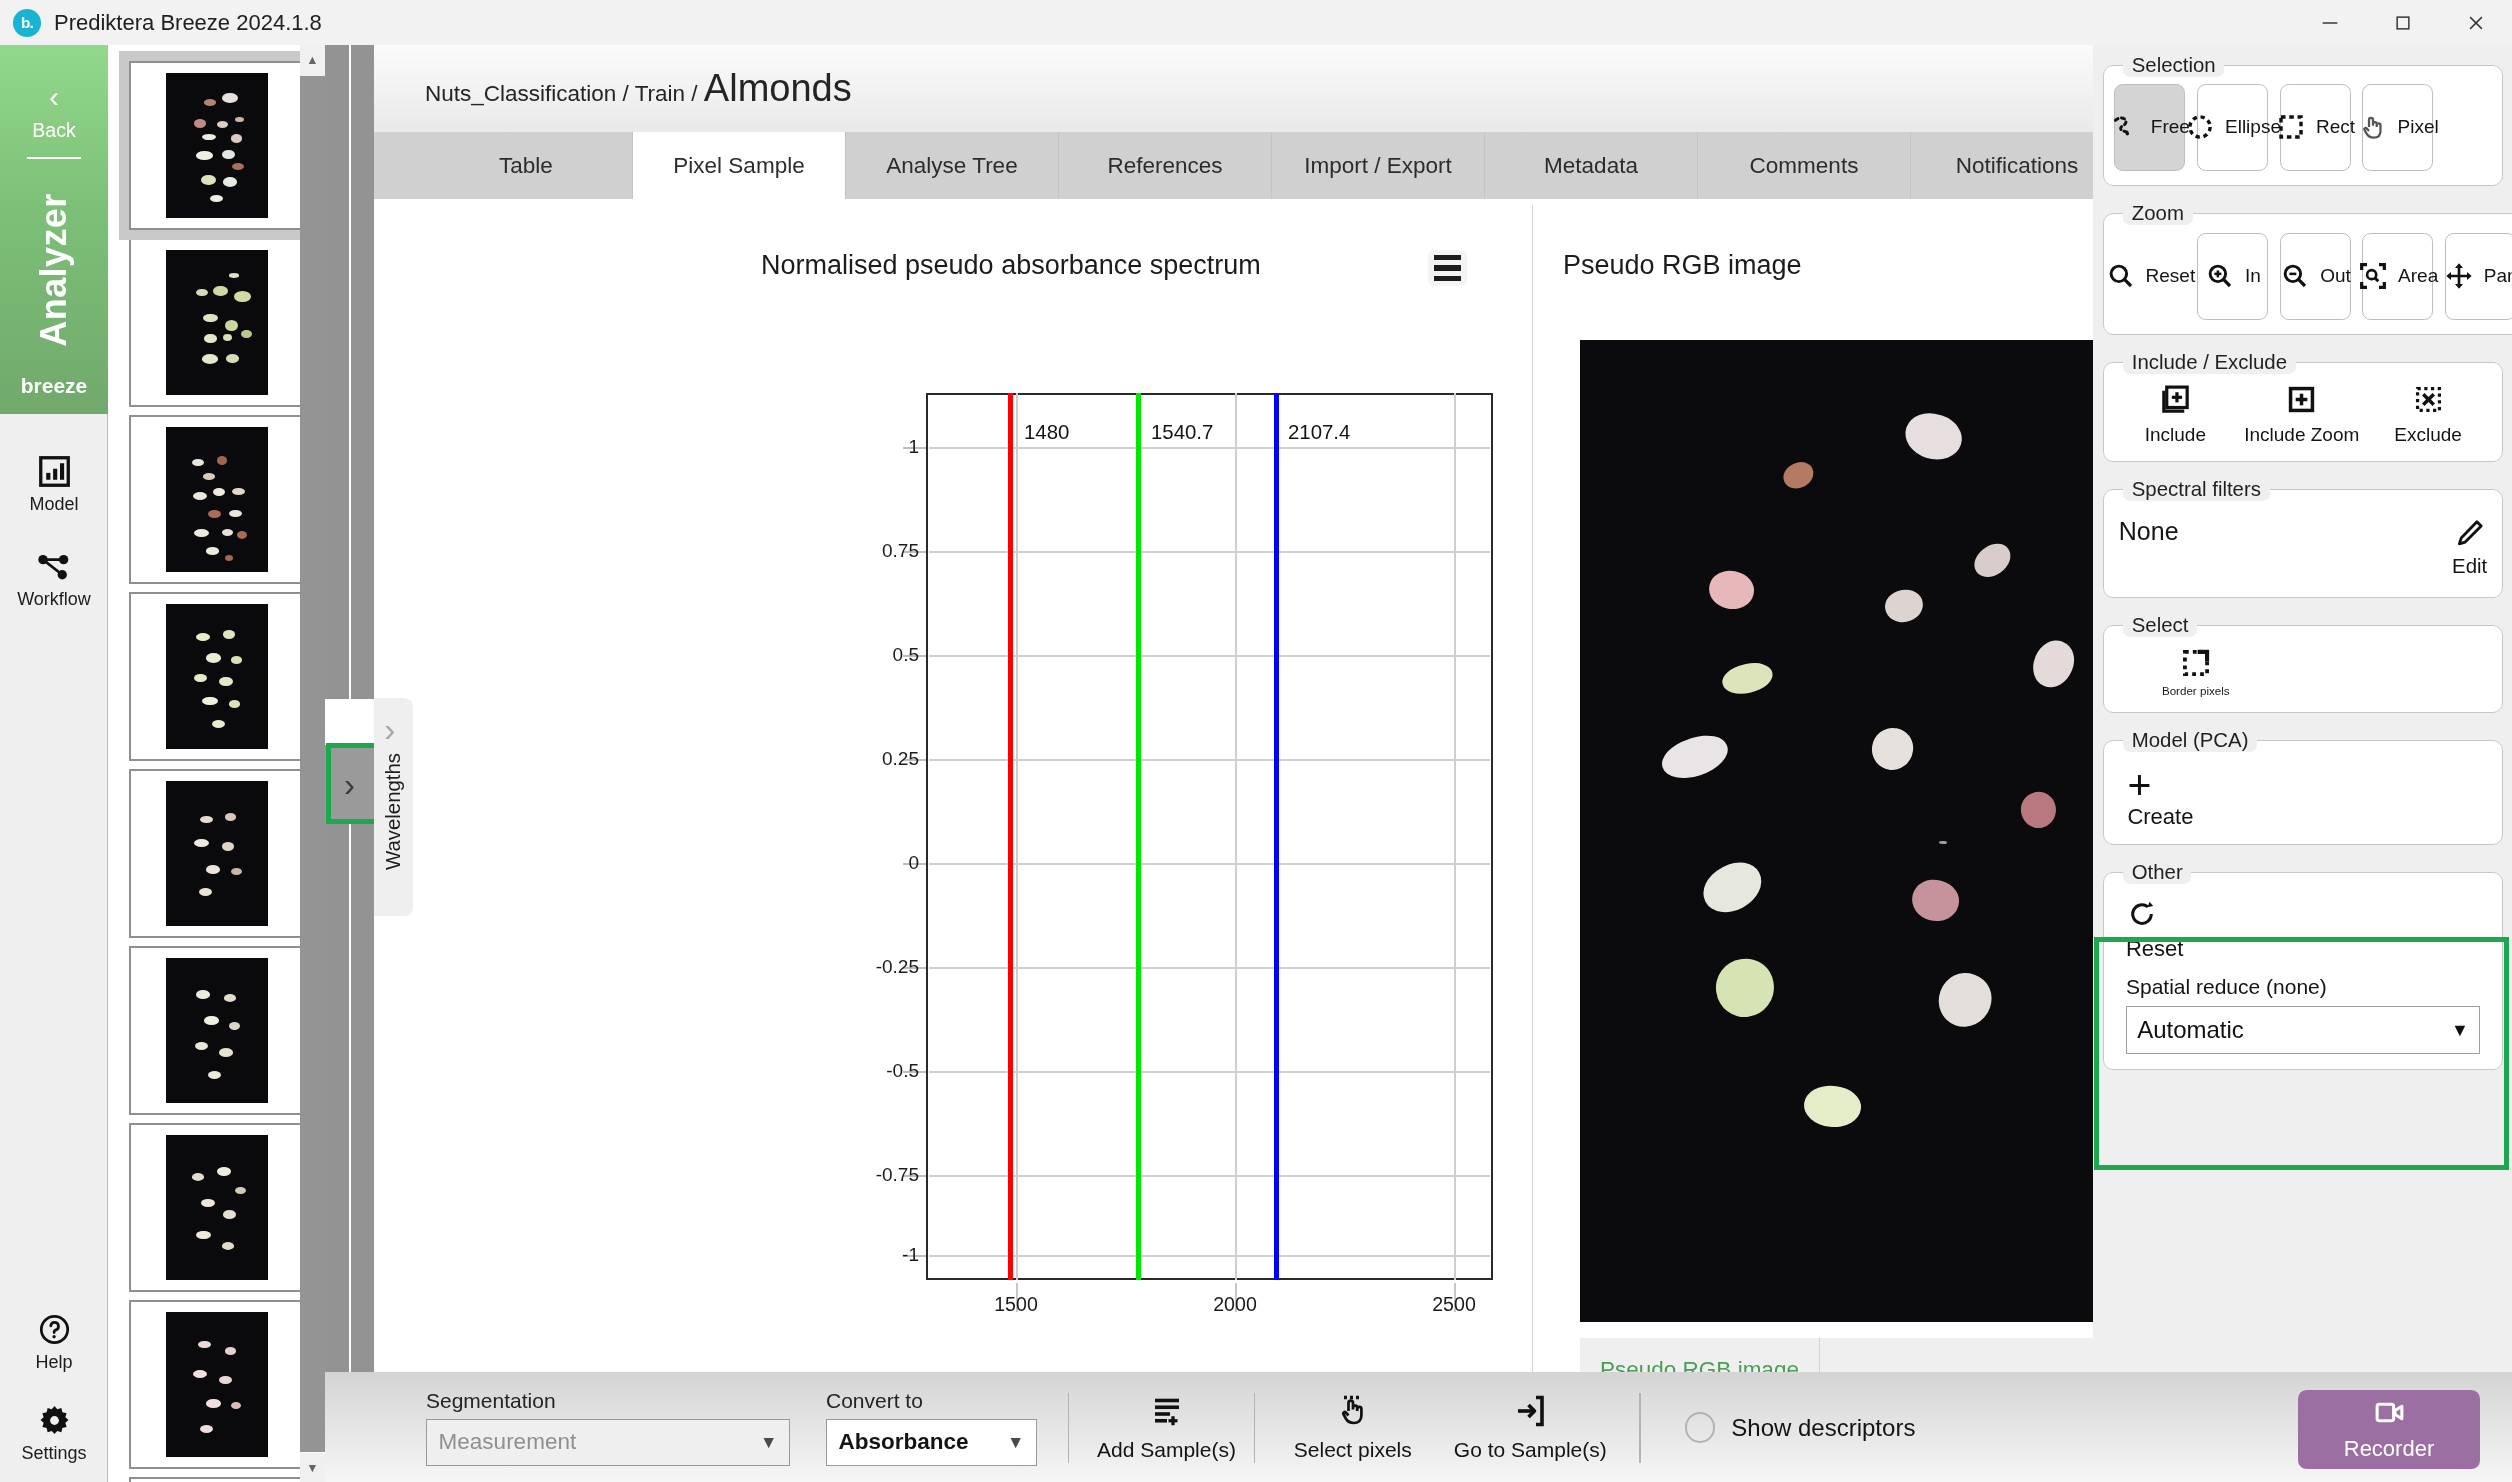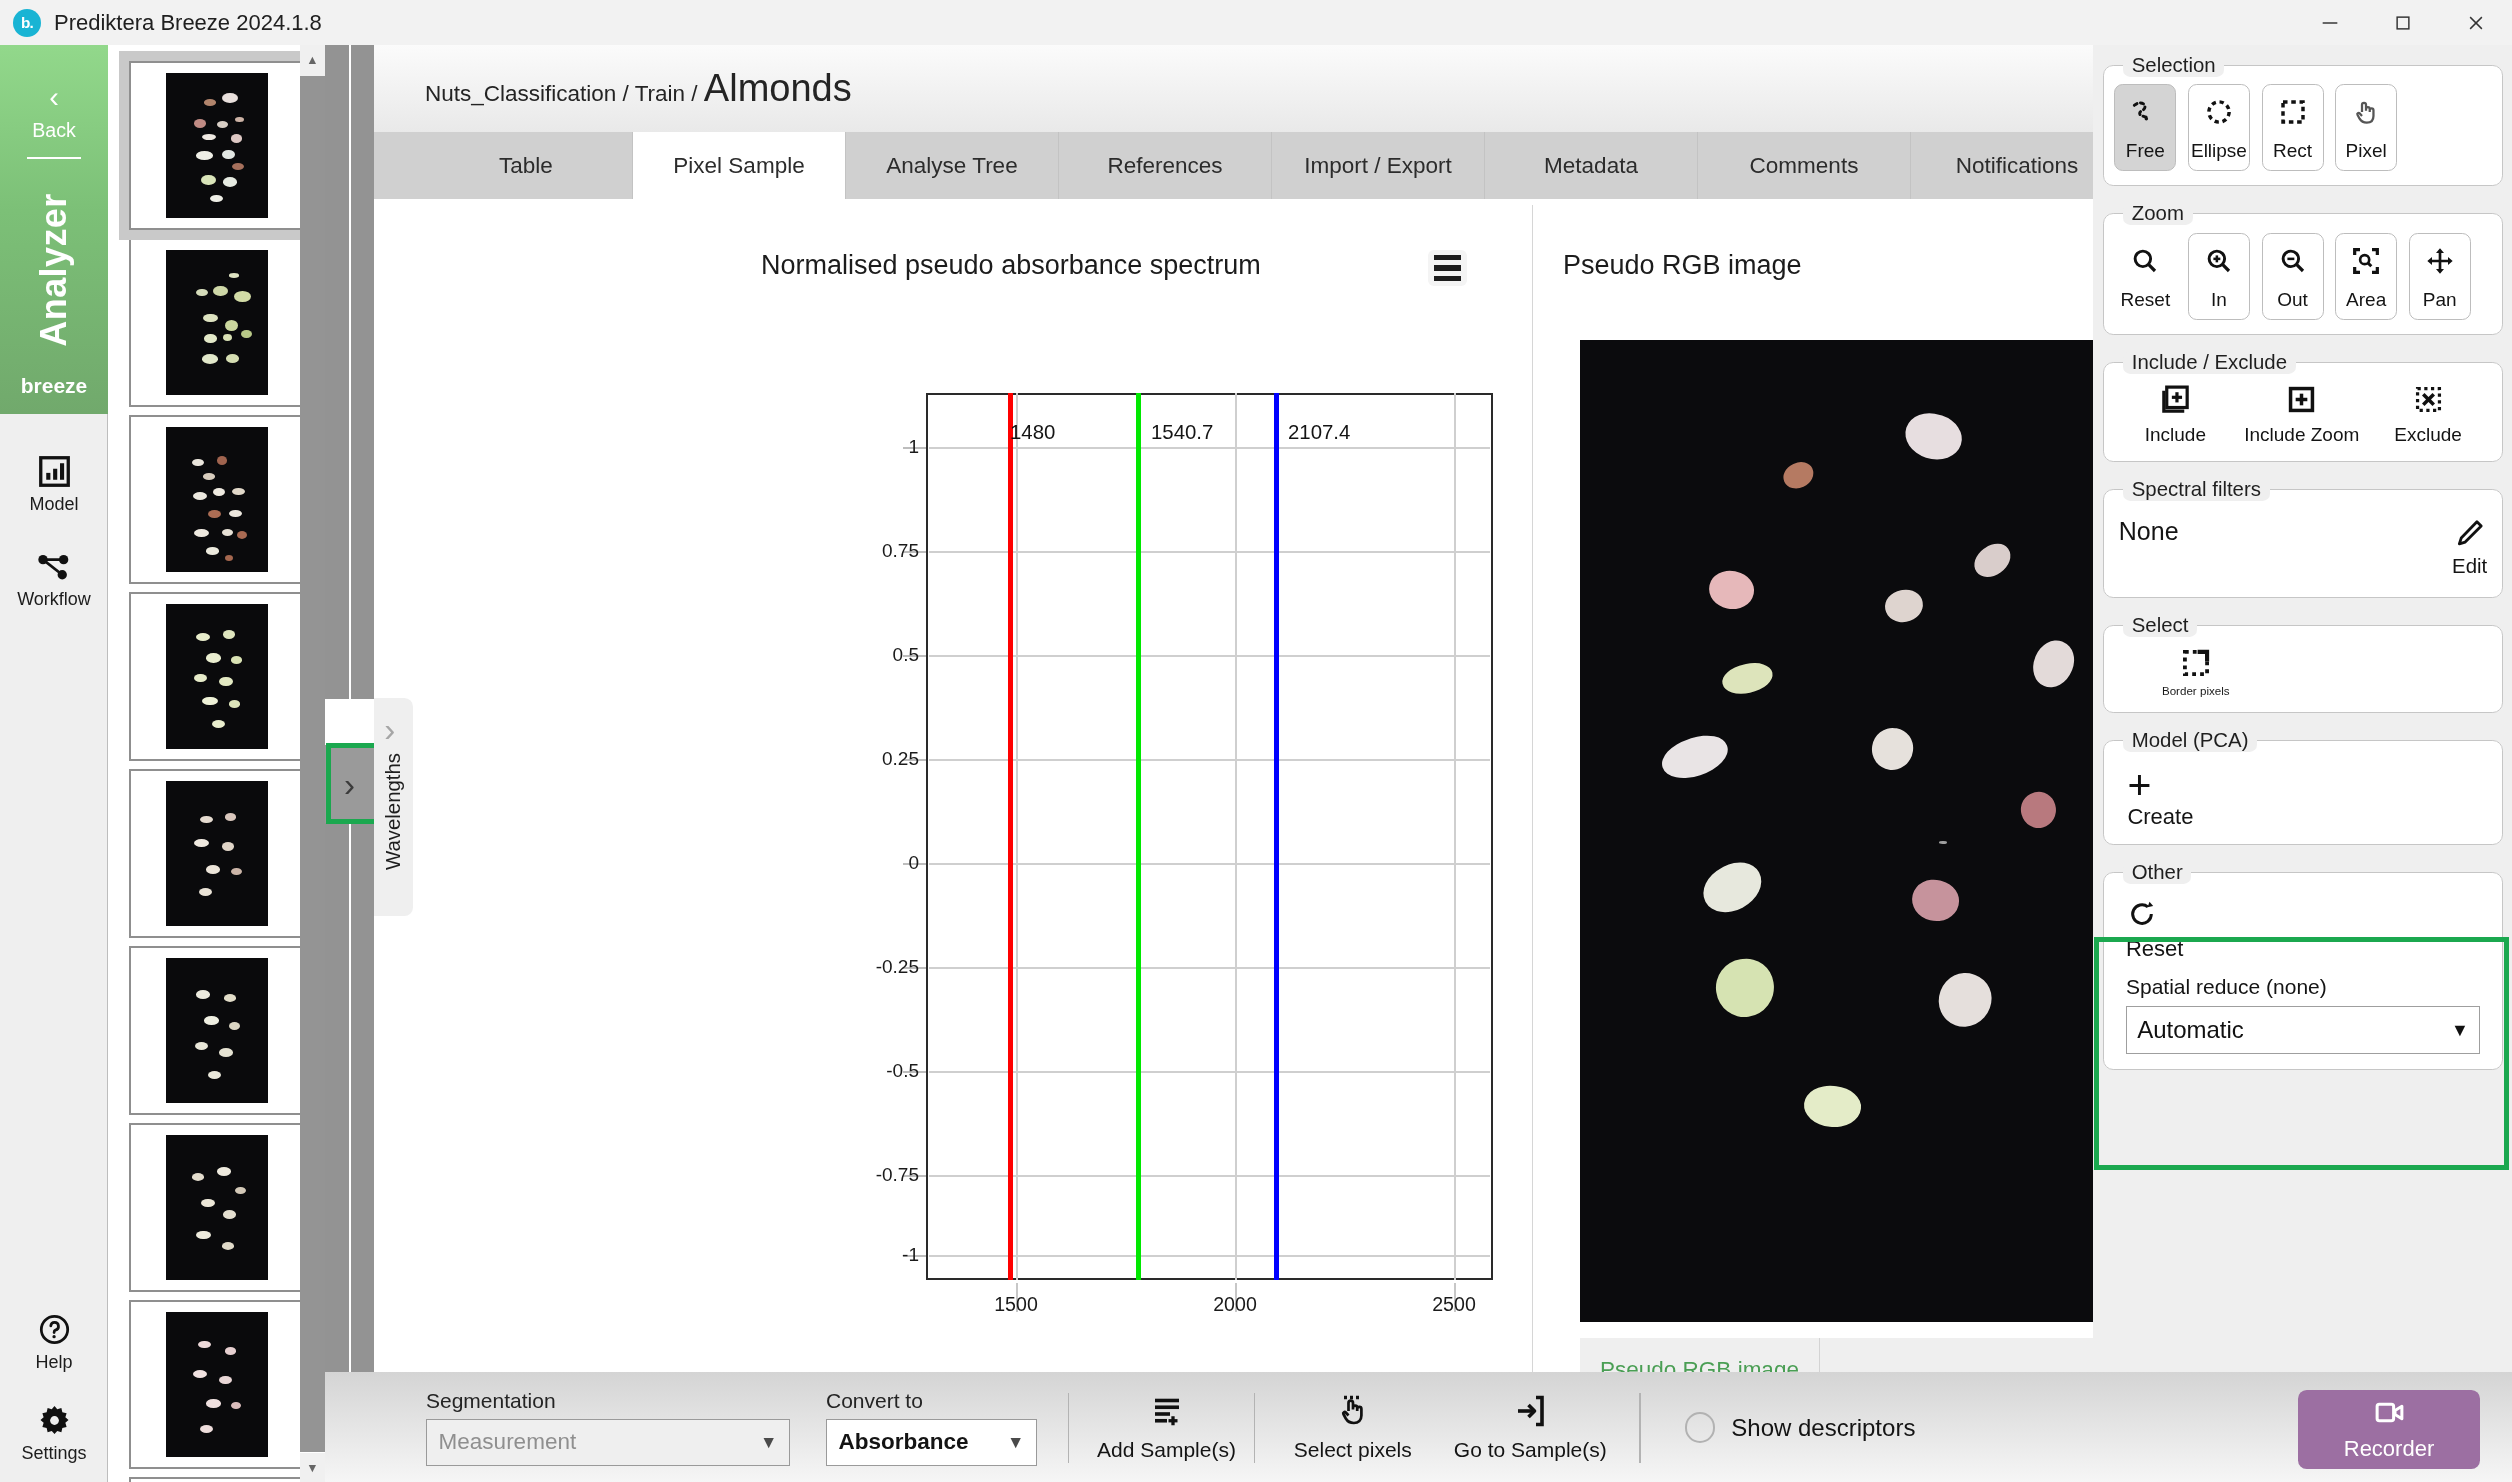"Free" .tbtn { flex-direction: column -> none; width: 62px -> 71px }
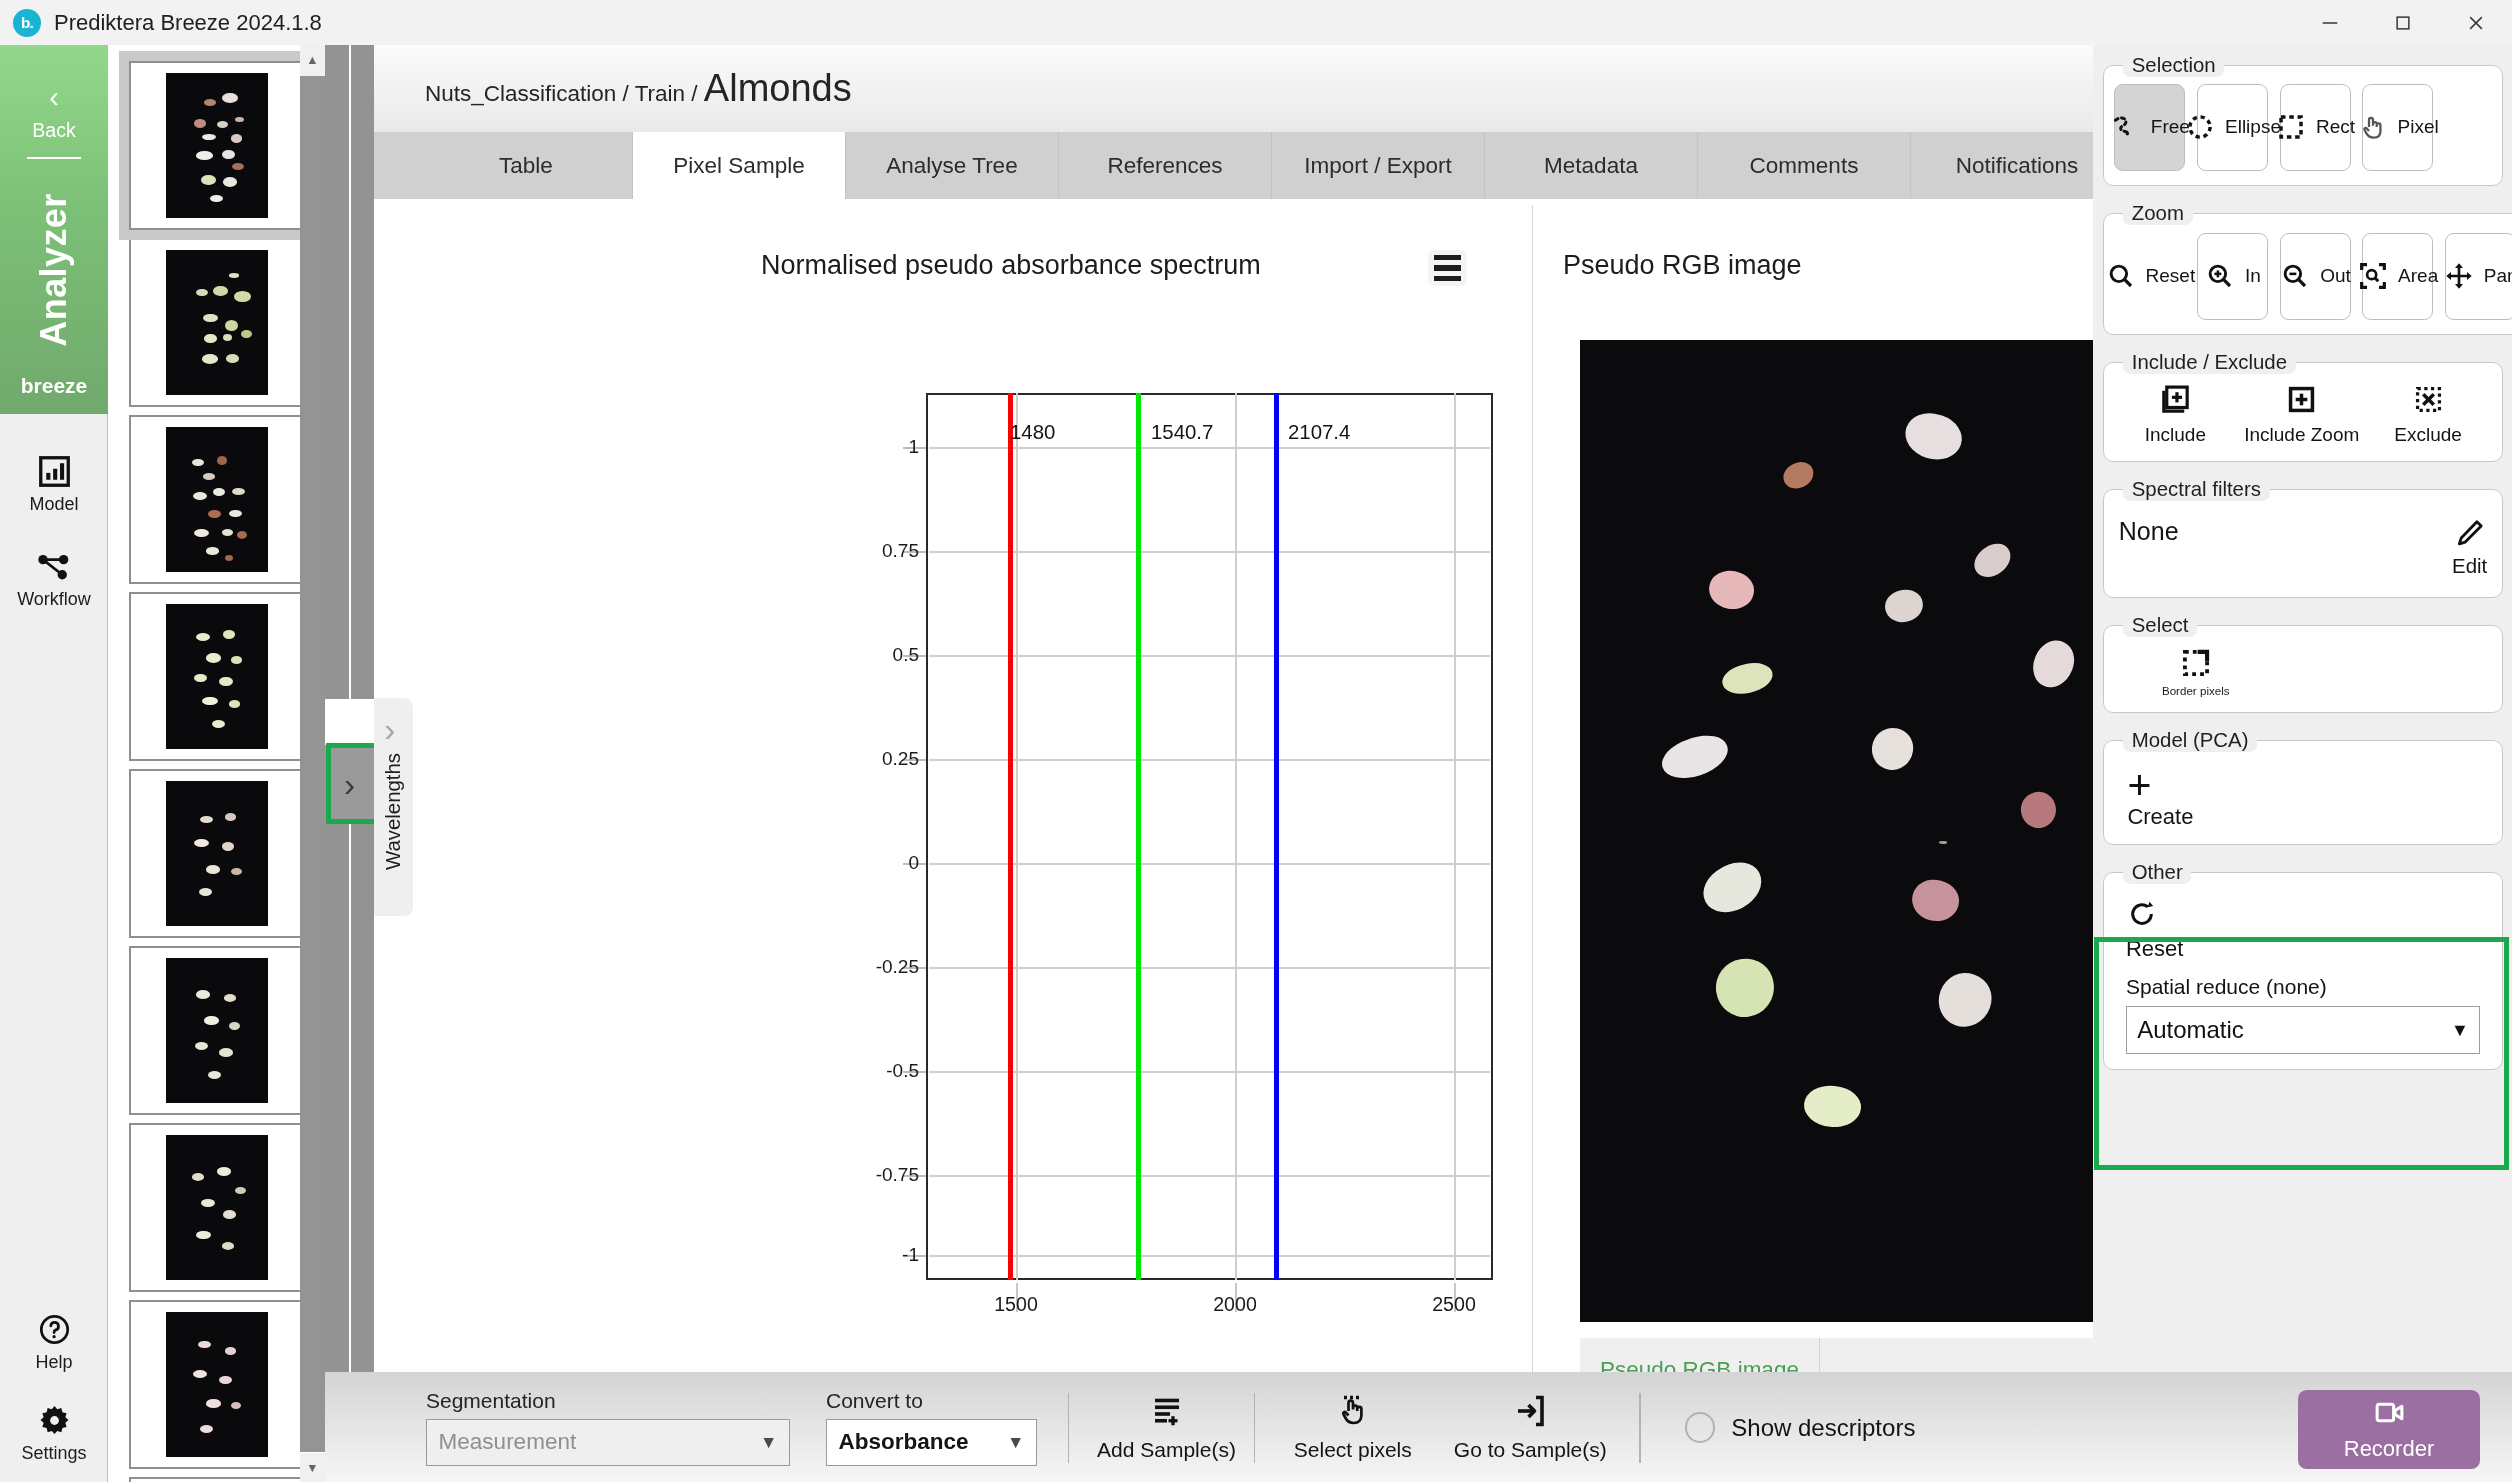"1480" div.mlabel { left: 171px -> 185px }
